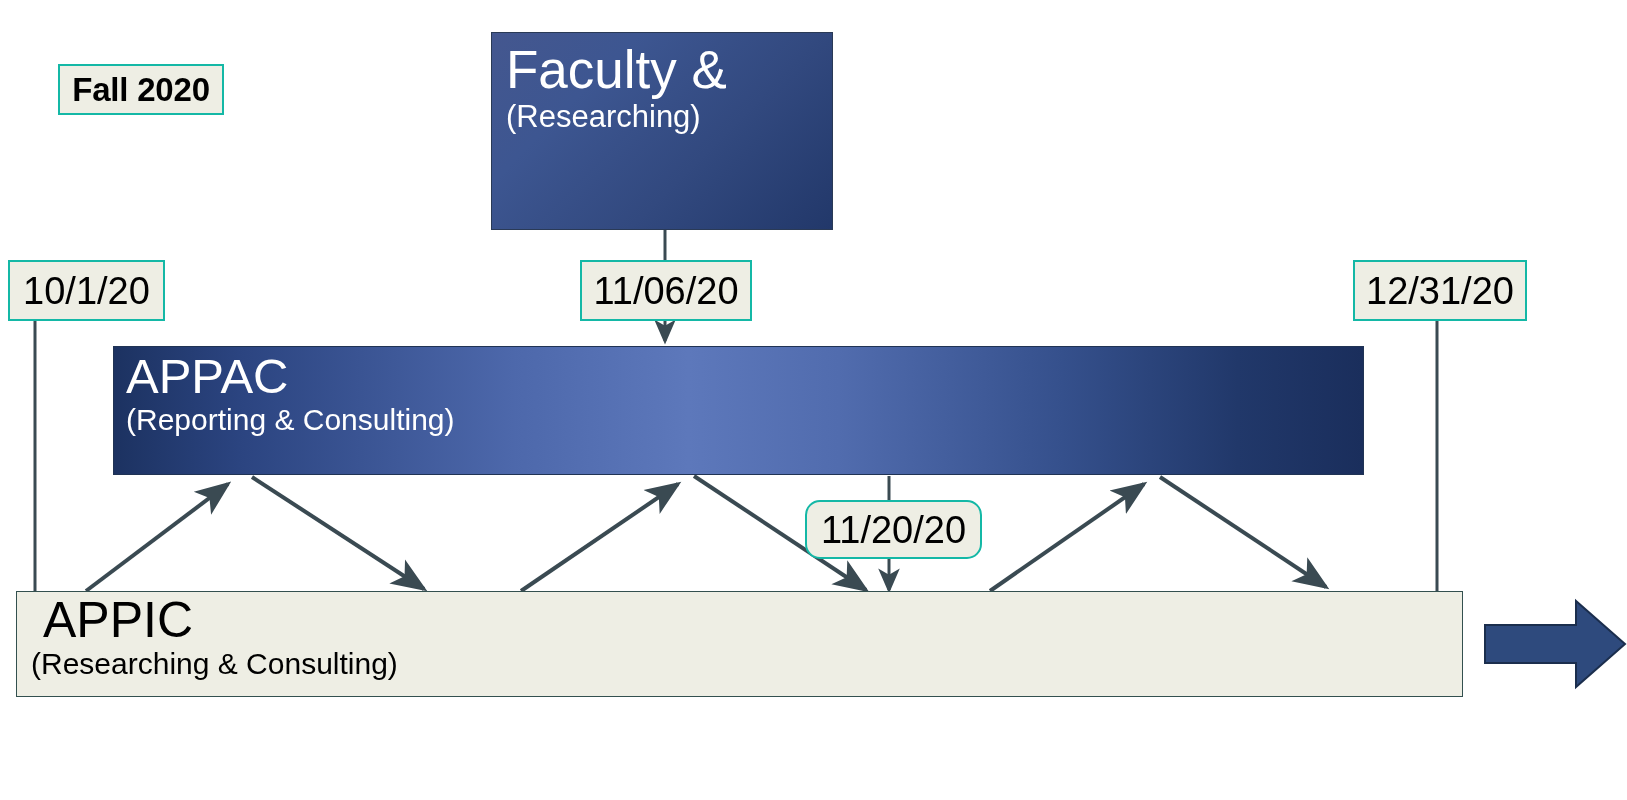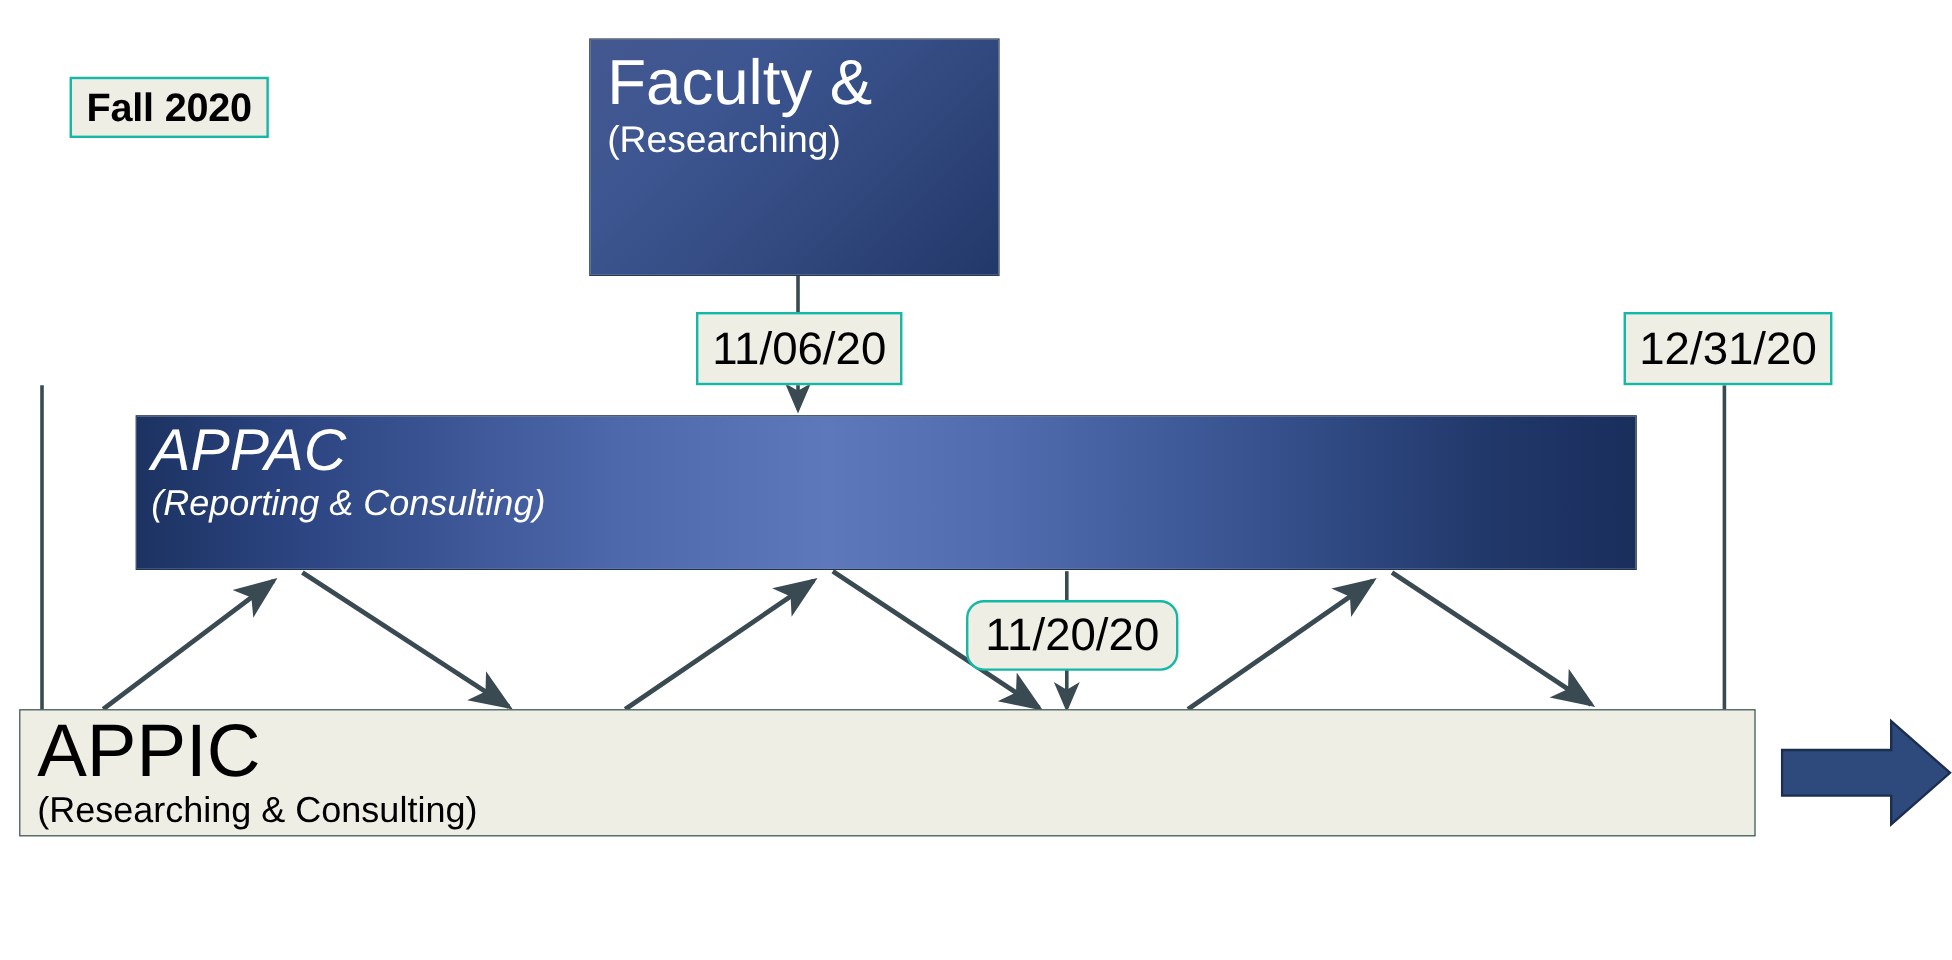"10/1/20" div.label-box { html: none -> <div> <span>10/1/20</span> </div> }
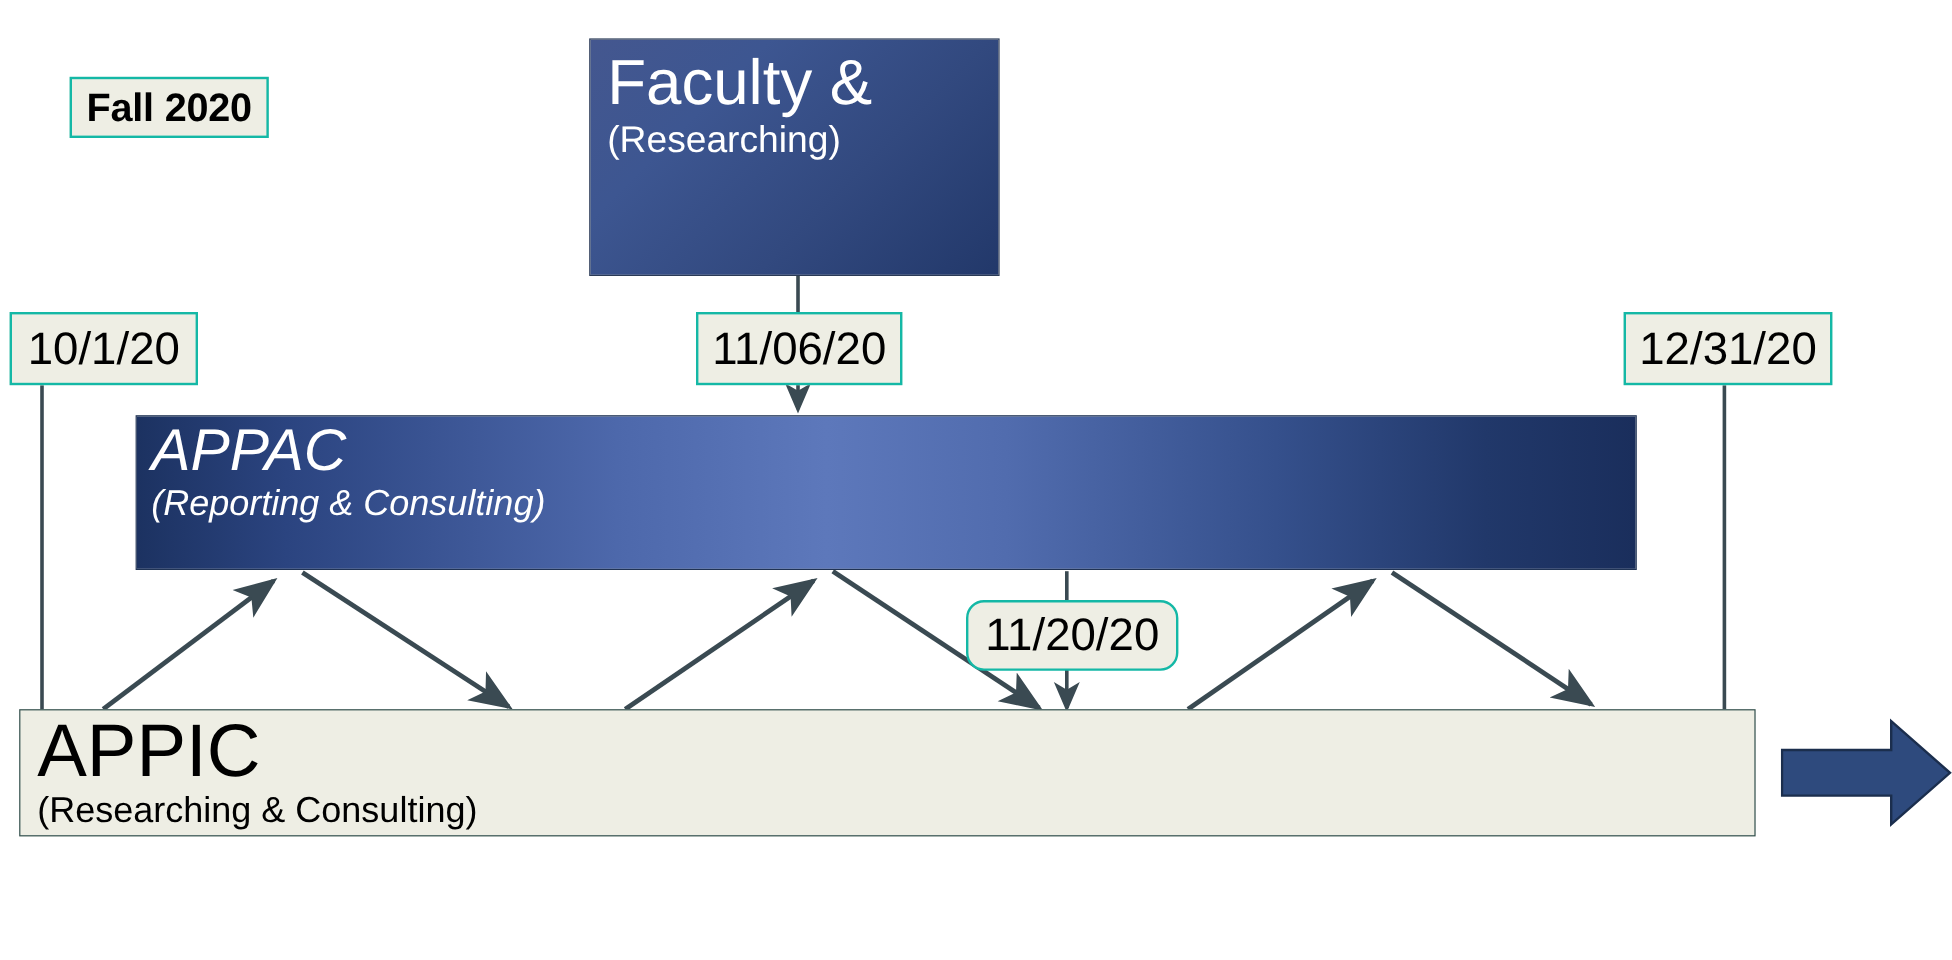"APPAC" #appac-bar { font-style: italic -> none }
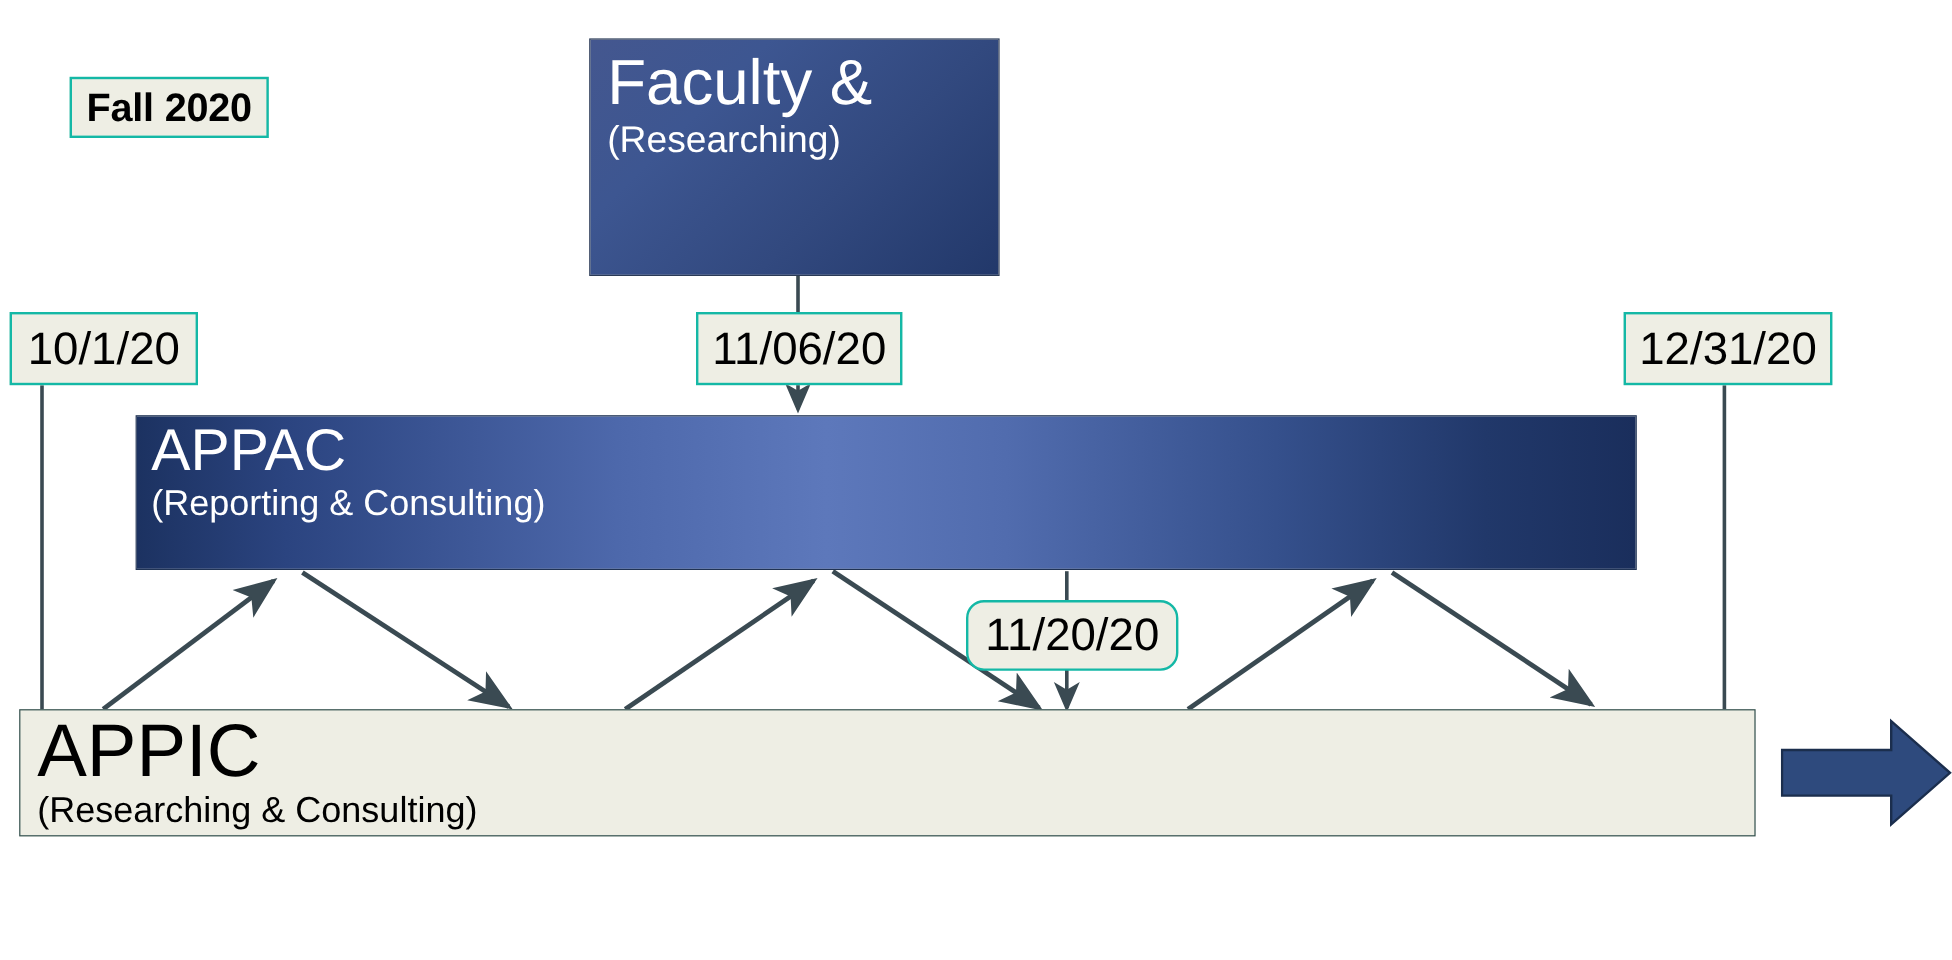"APPIC" #appic-bar .big { font-size: 62px -> 50px; margin-left: none -> 12px }
